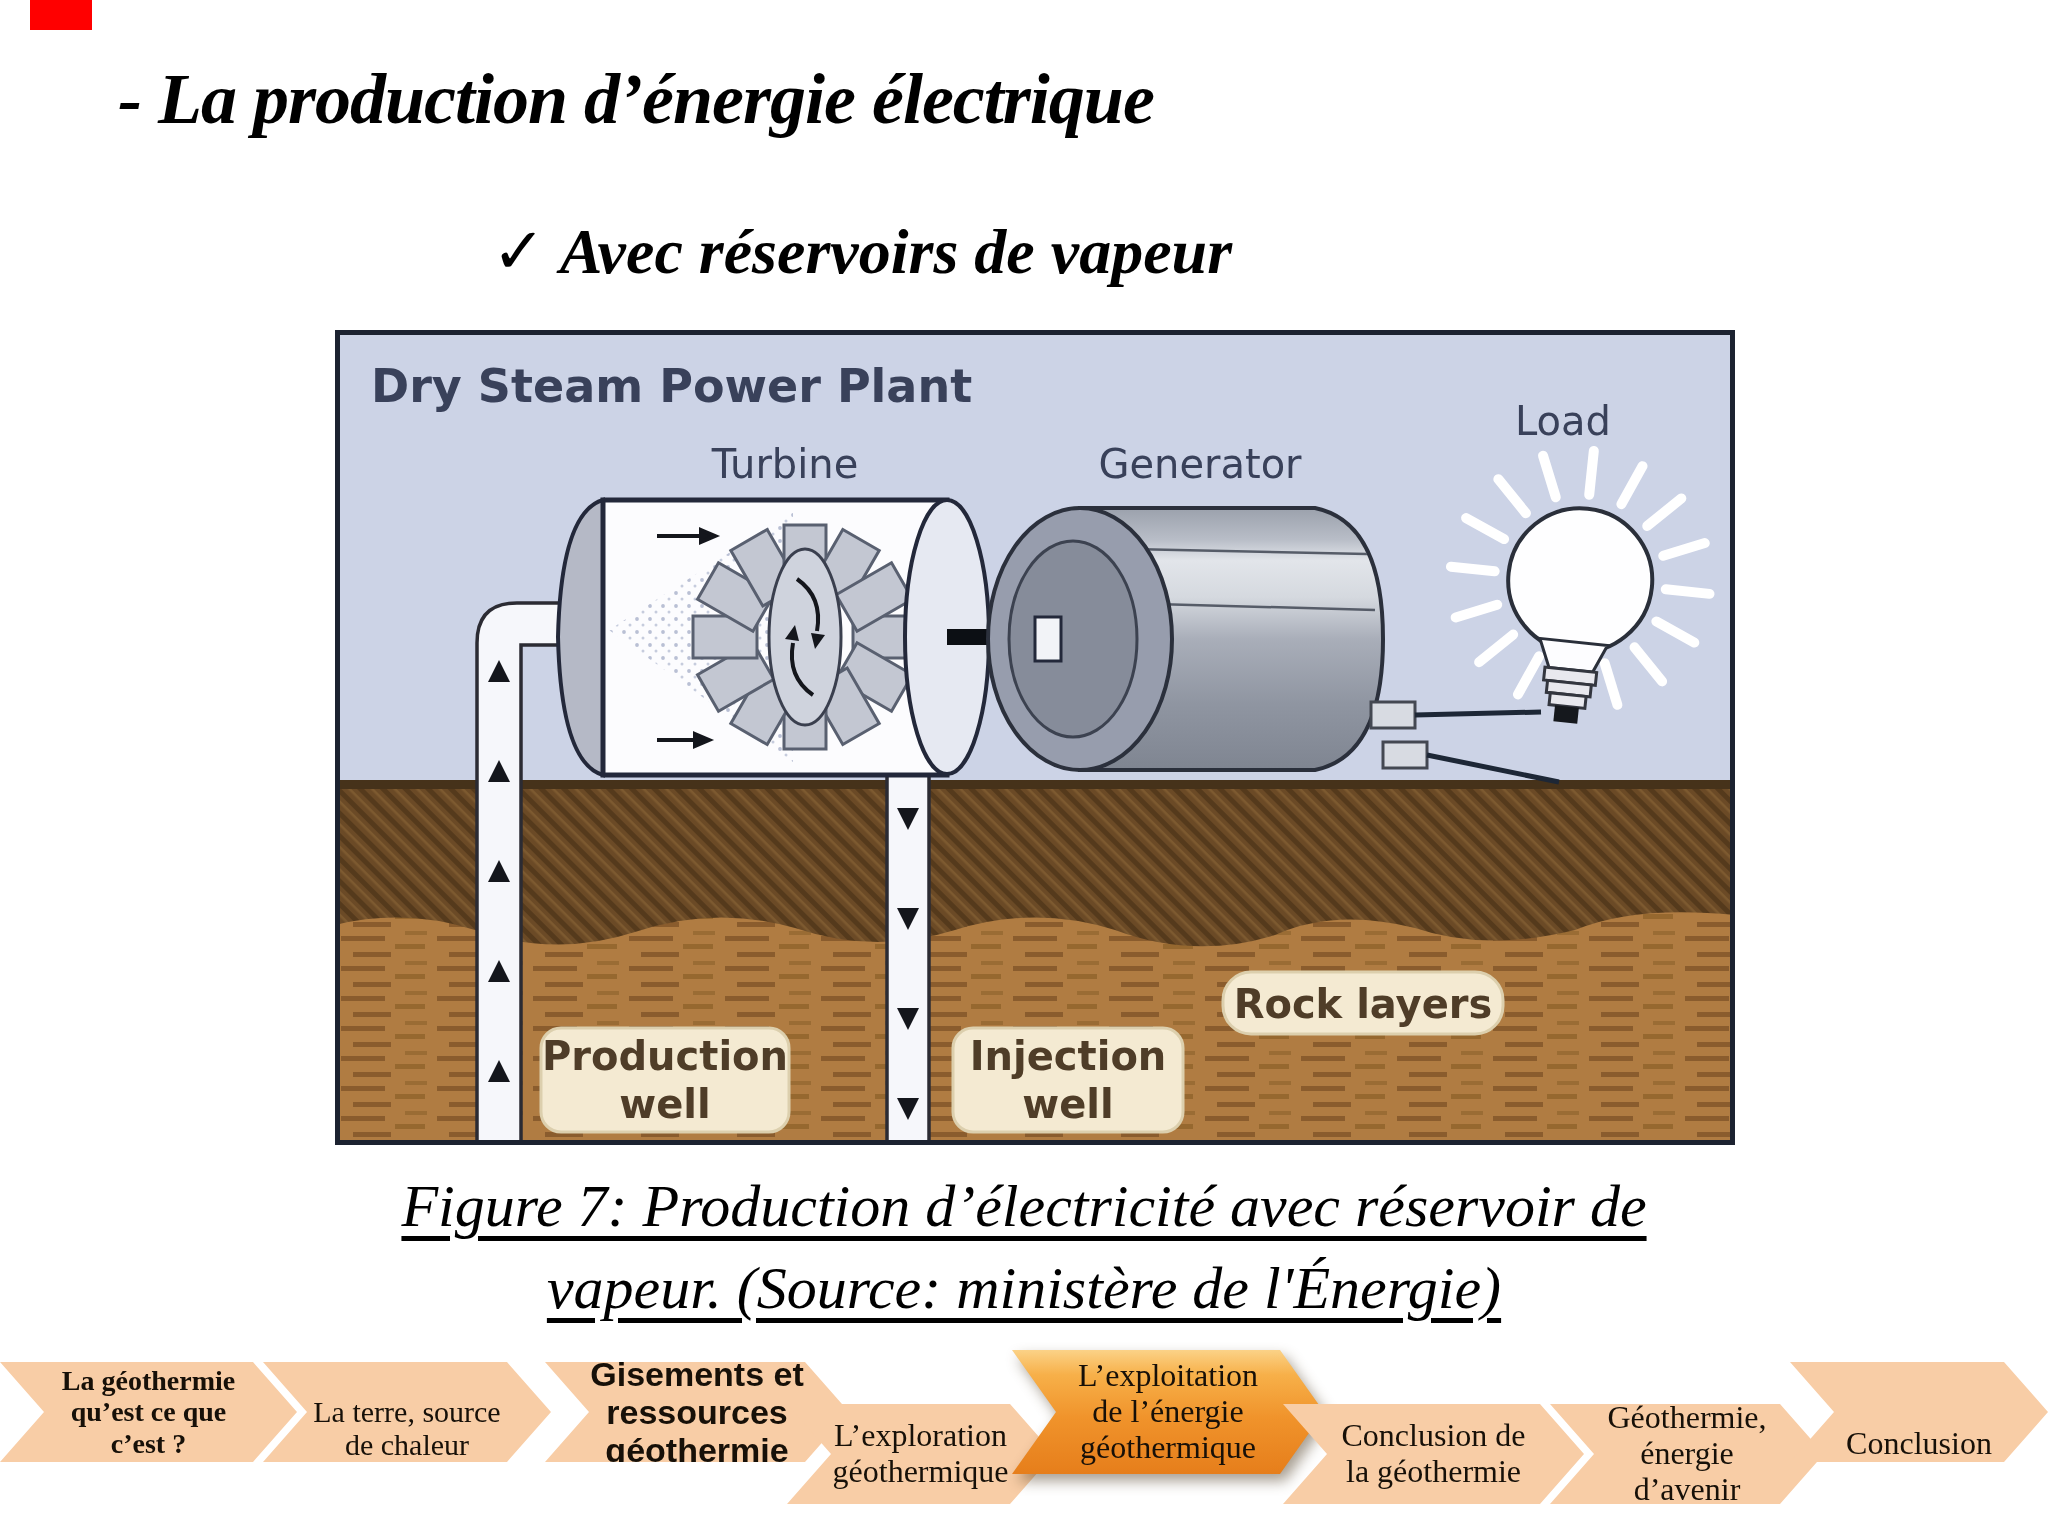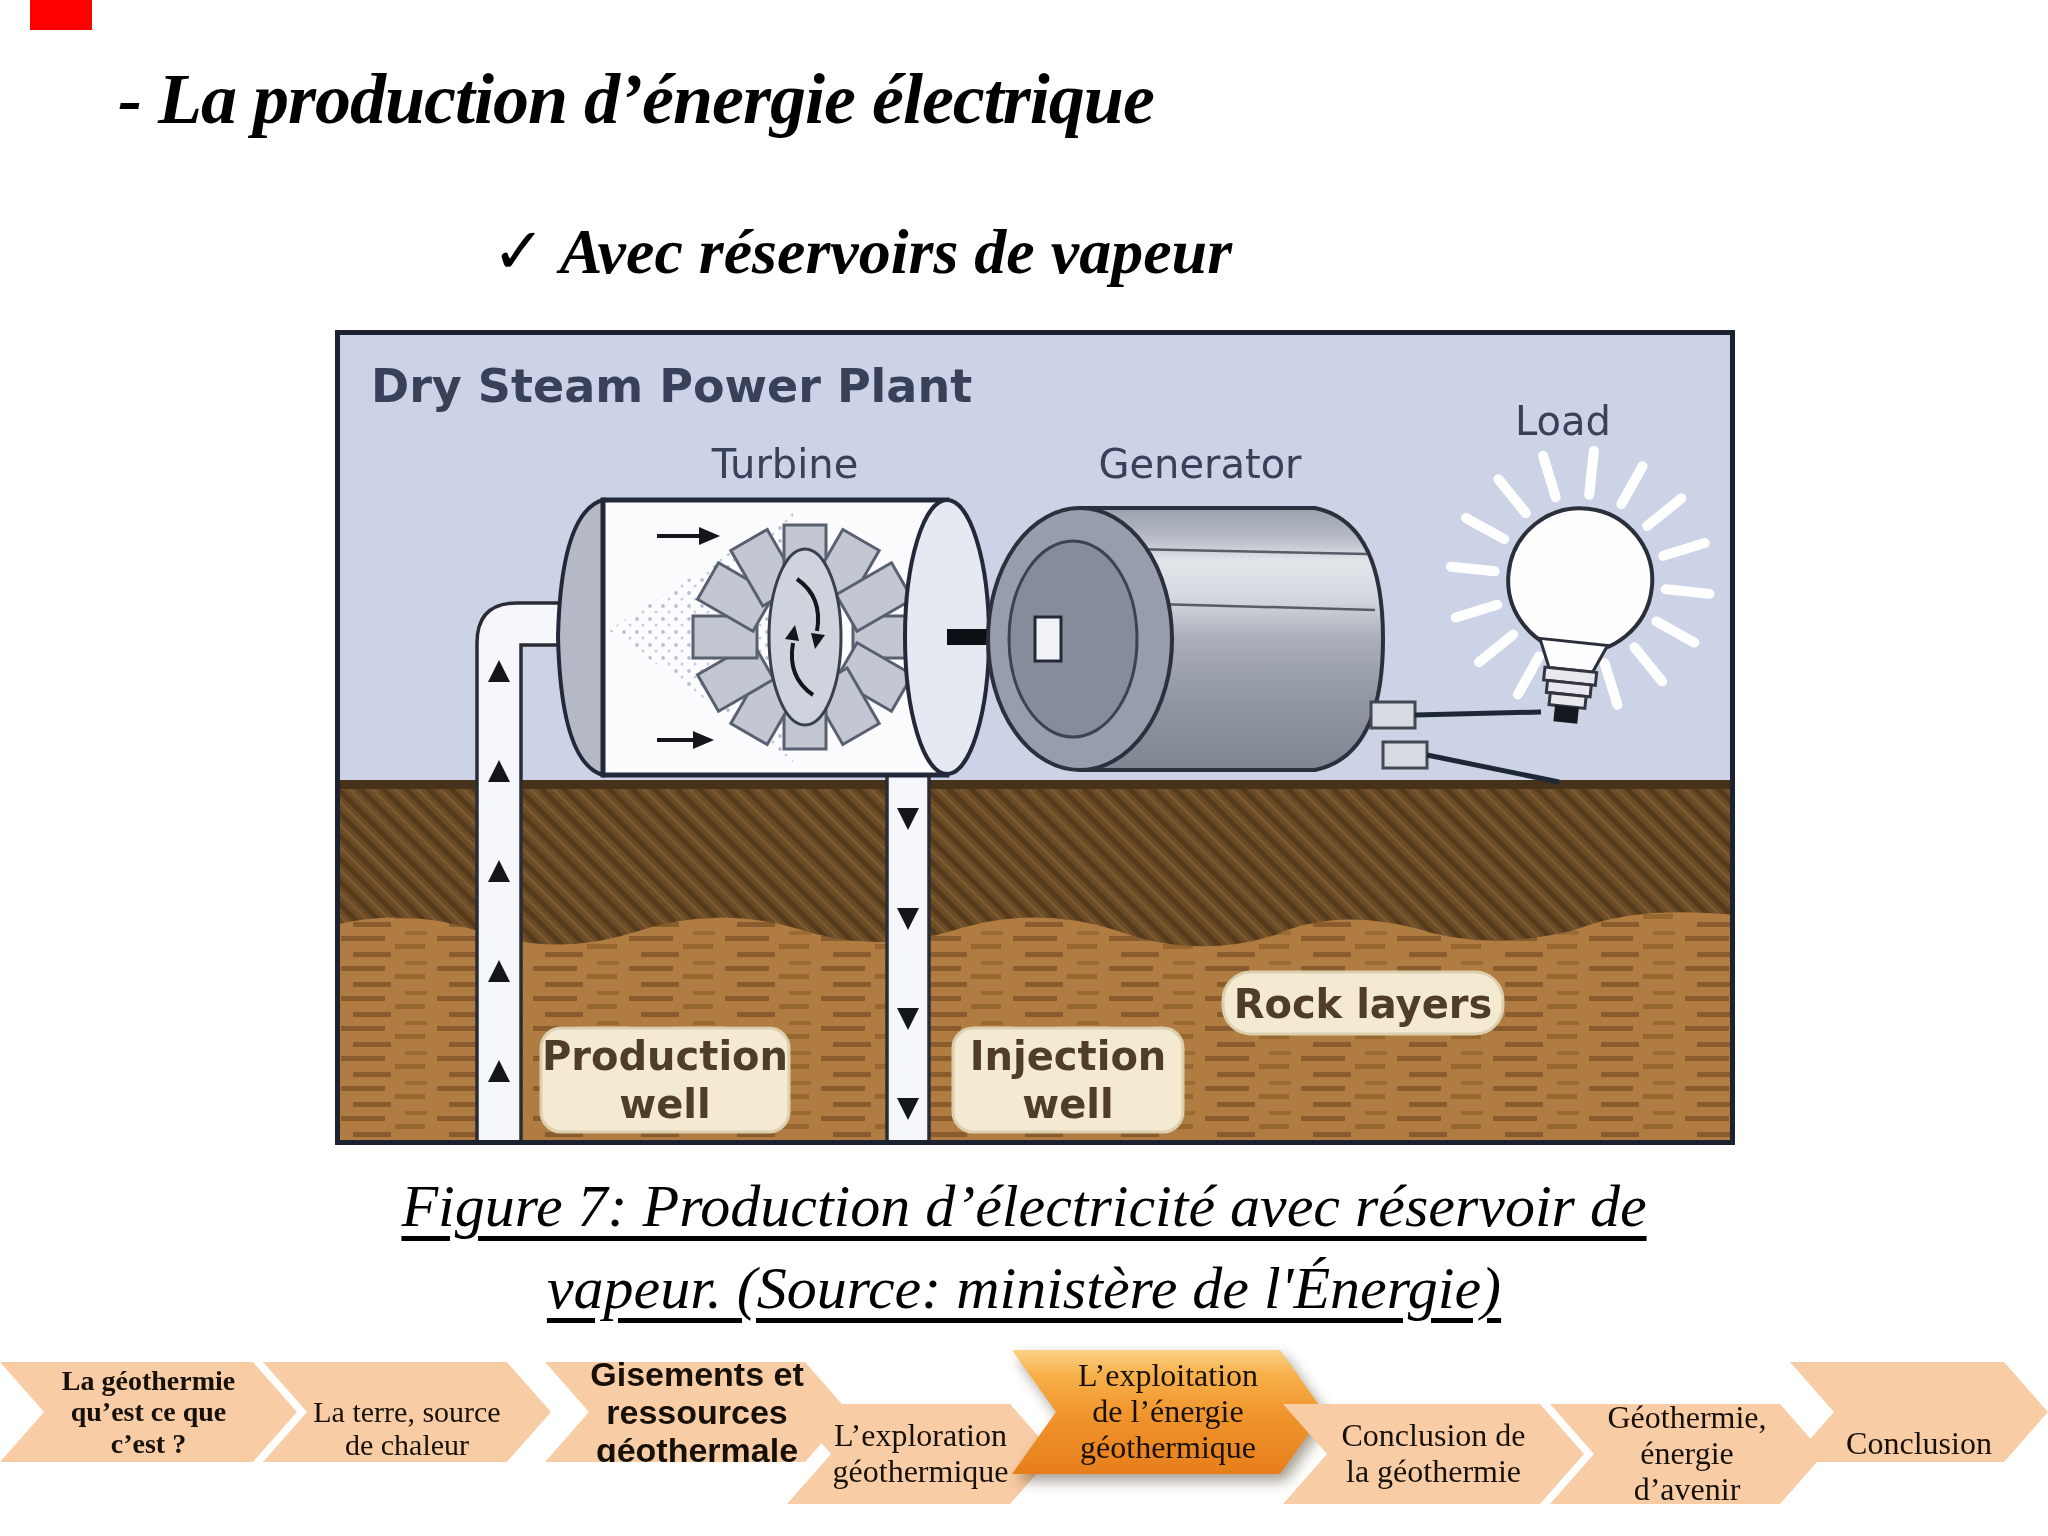"géothermale" span.ln { text: géothermale -> géothermie }
